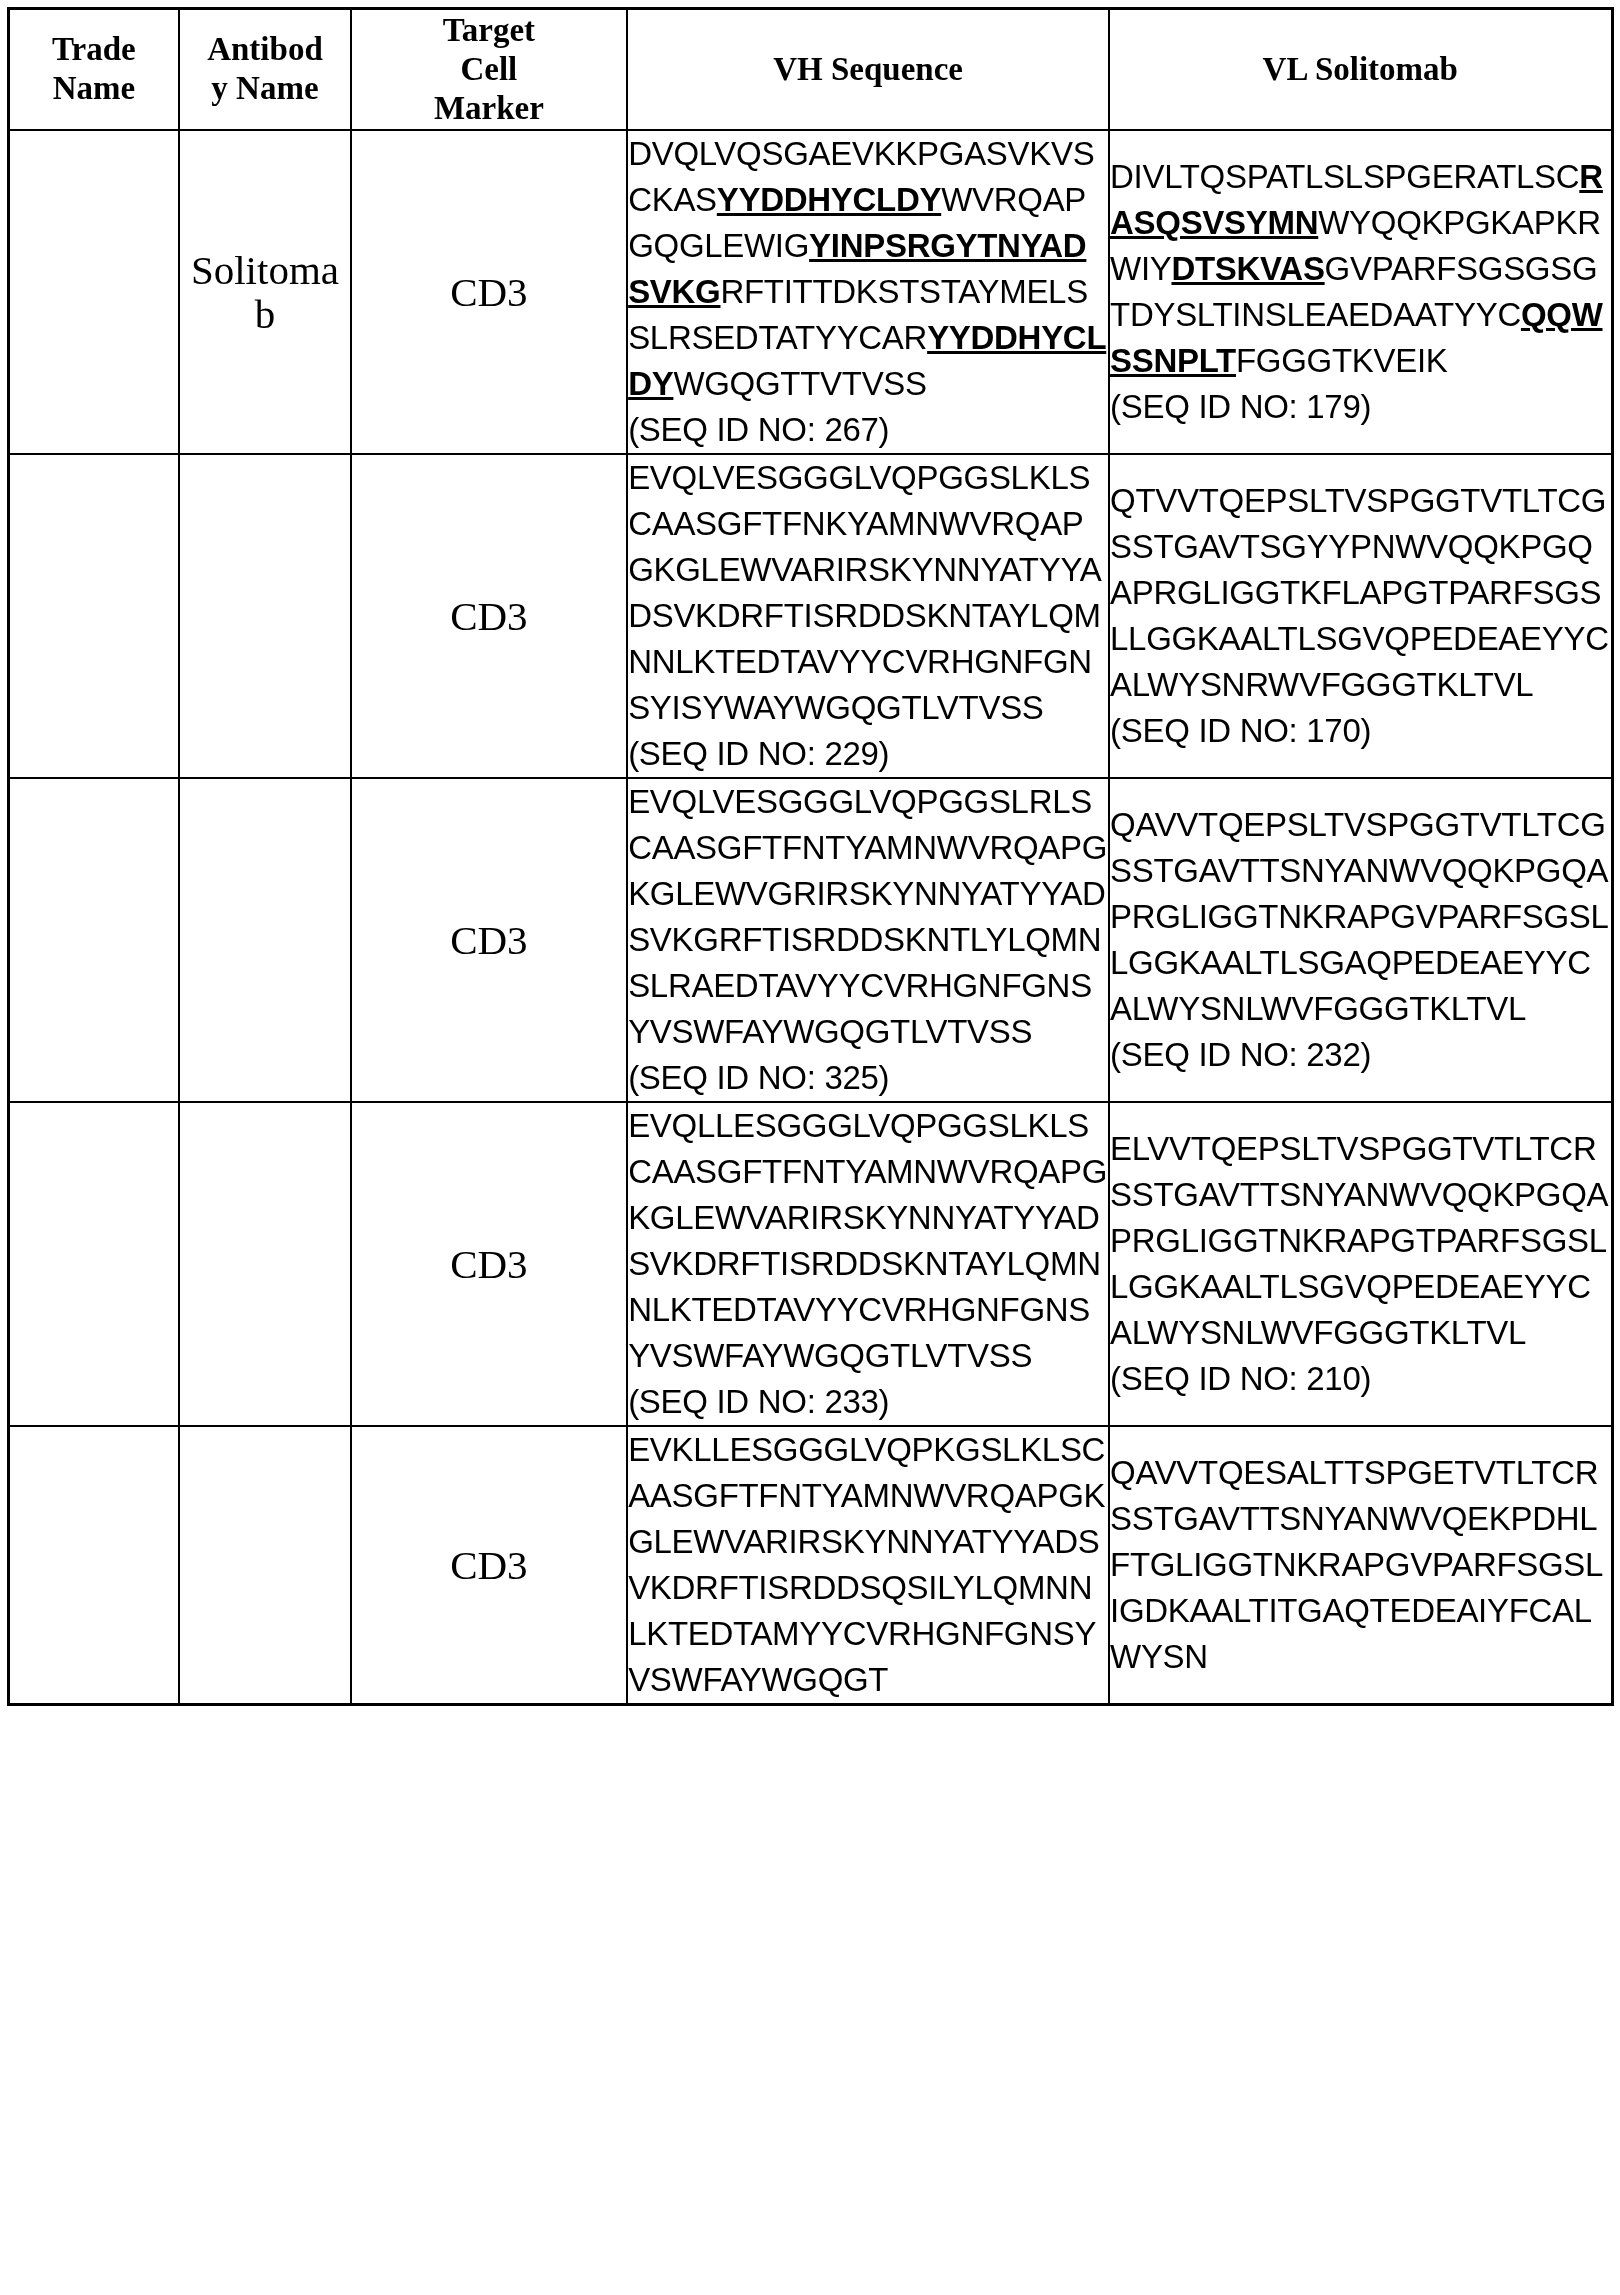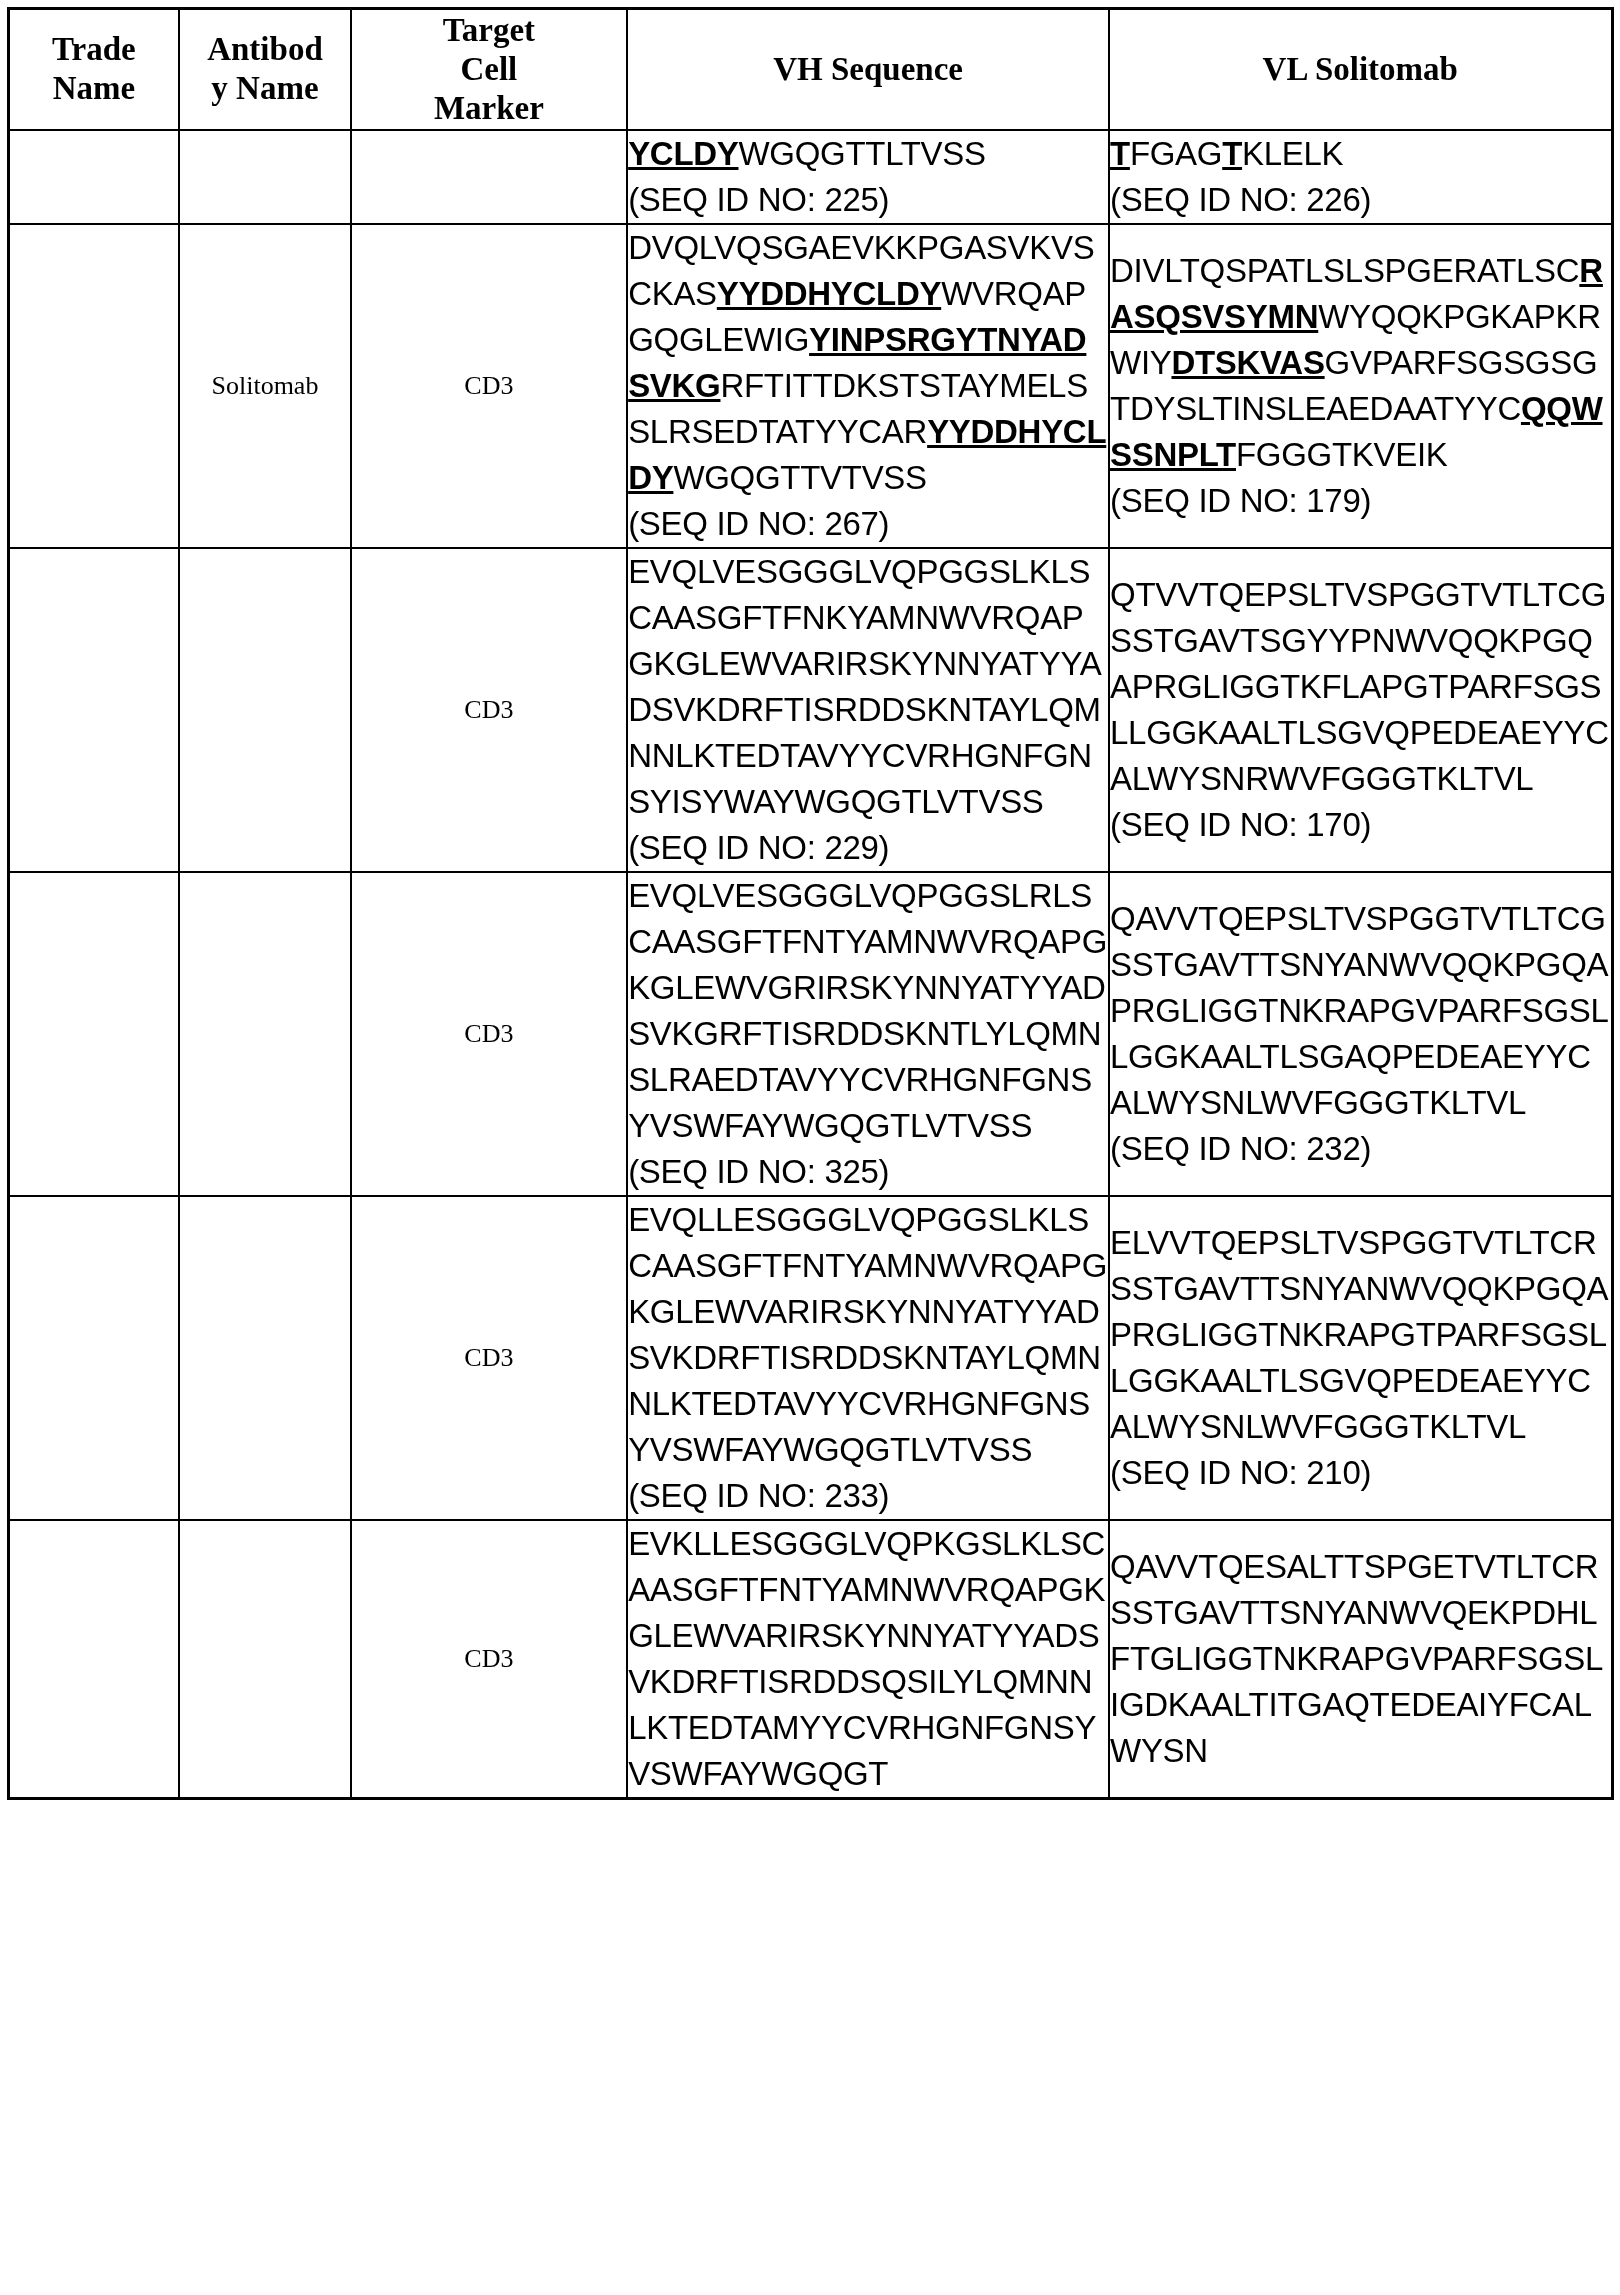"YCLDYWGQGTTLTVSS (SEQ ID NO: 225)" tr { html: <tr> <td></td> <td></td> <td></td> <td> <span><b>YCLDY</b>WGQGTTLTVSS <span>(SEQ ID NO: 225)</span></span> </td> <td> <span><b>T</b>FGAG<b>T</b>KLELK <span>(SEQ ID NO: 226)</span></span> </td> </tr> -> none }
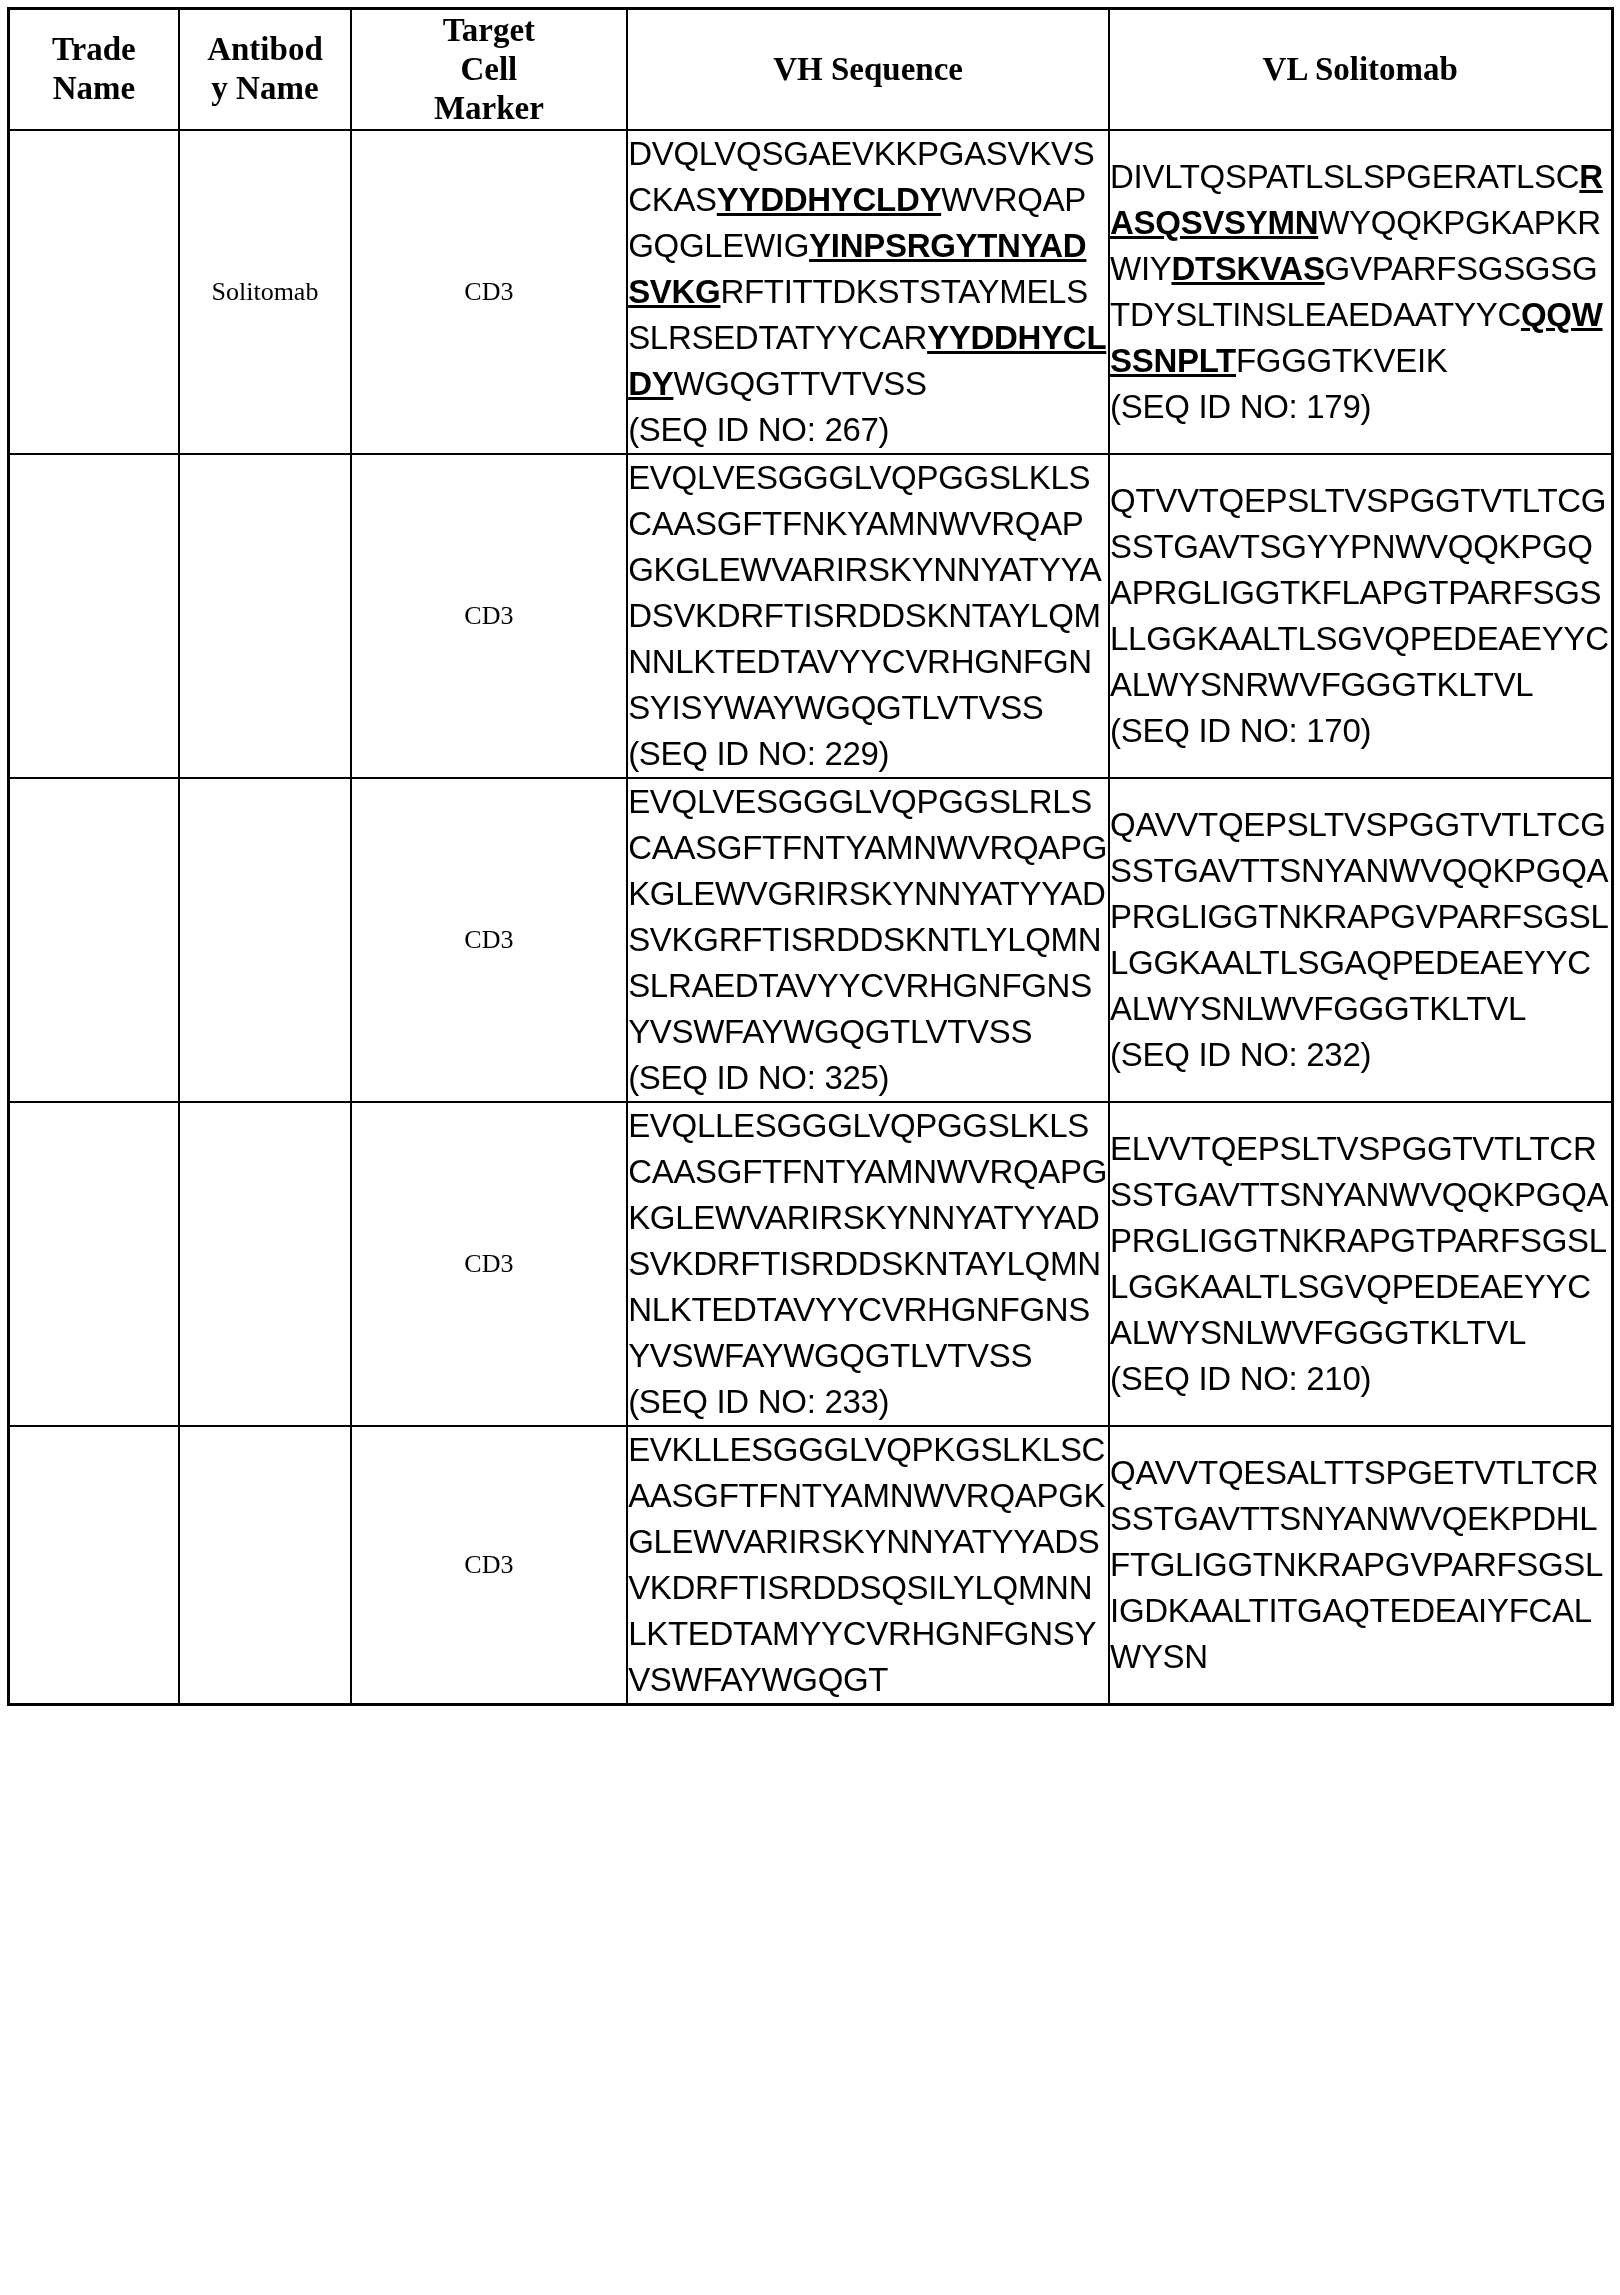"Solitomab" td.col-trade, td.col-ab, td.col-marker { font-size: 26px -> 41px }
